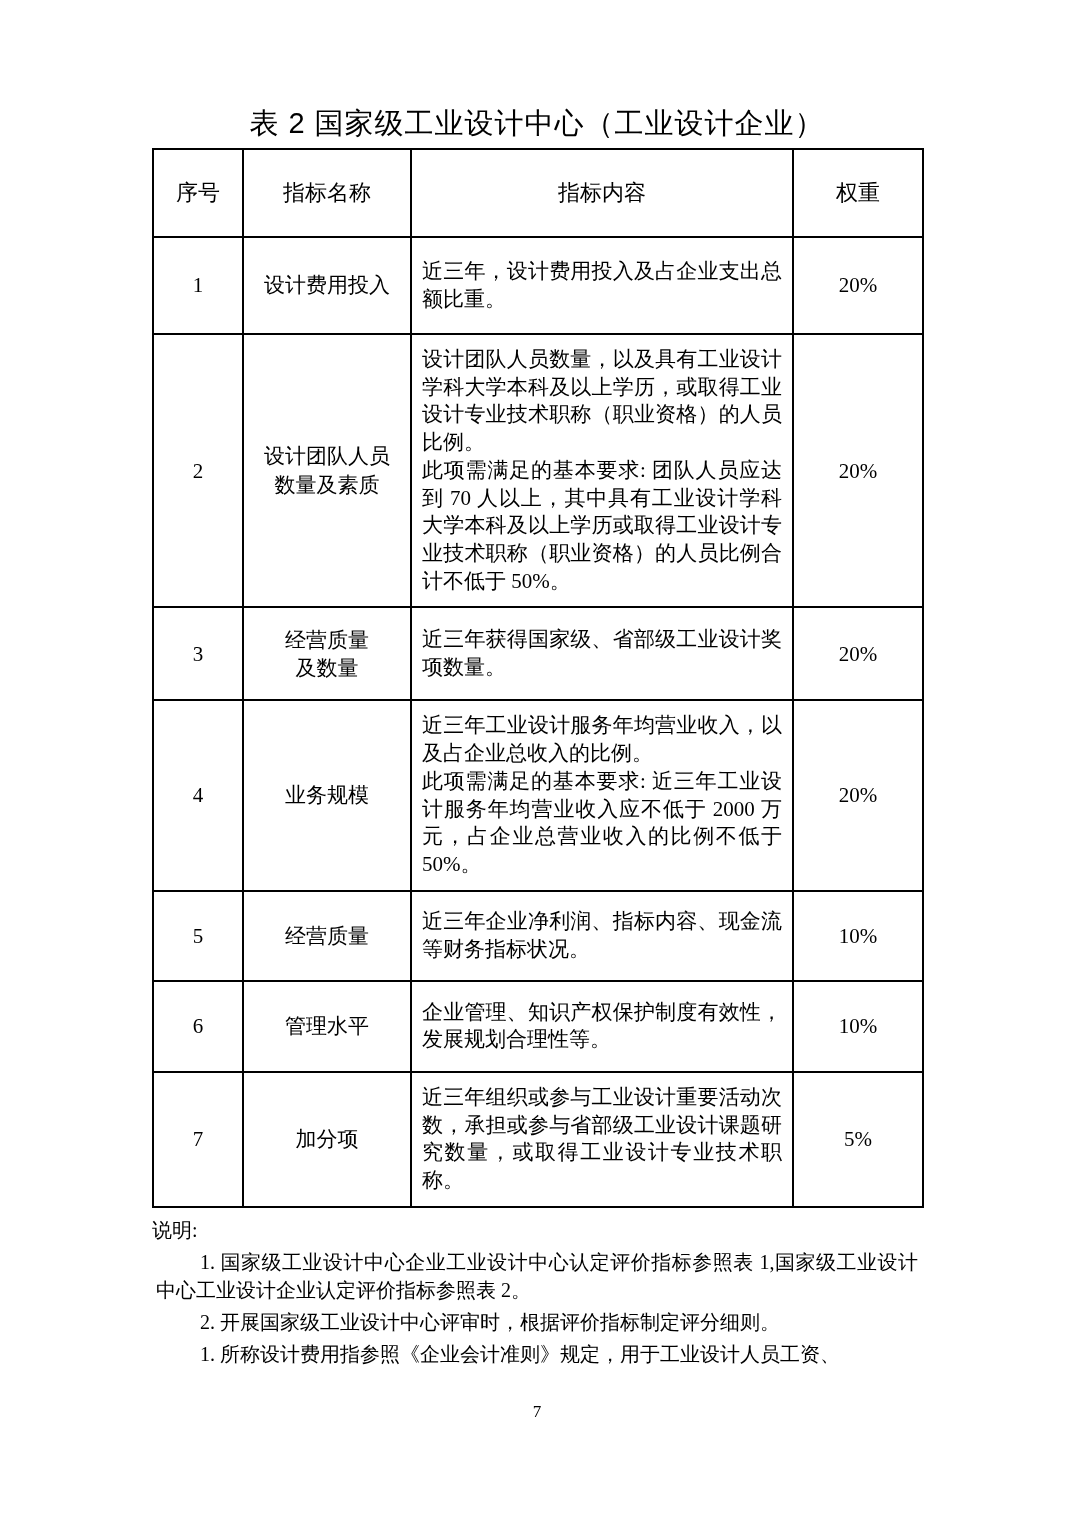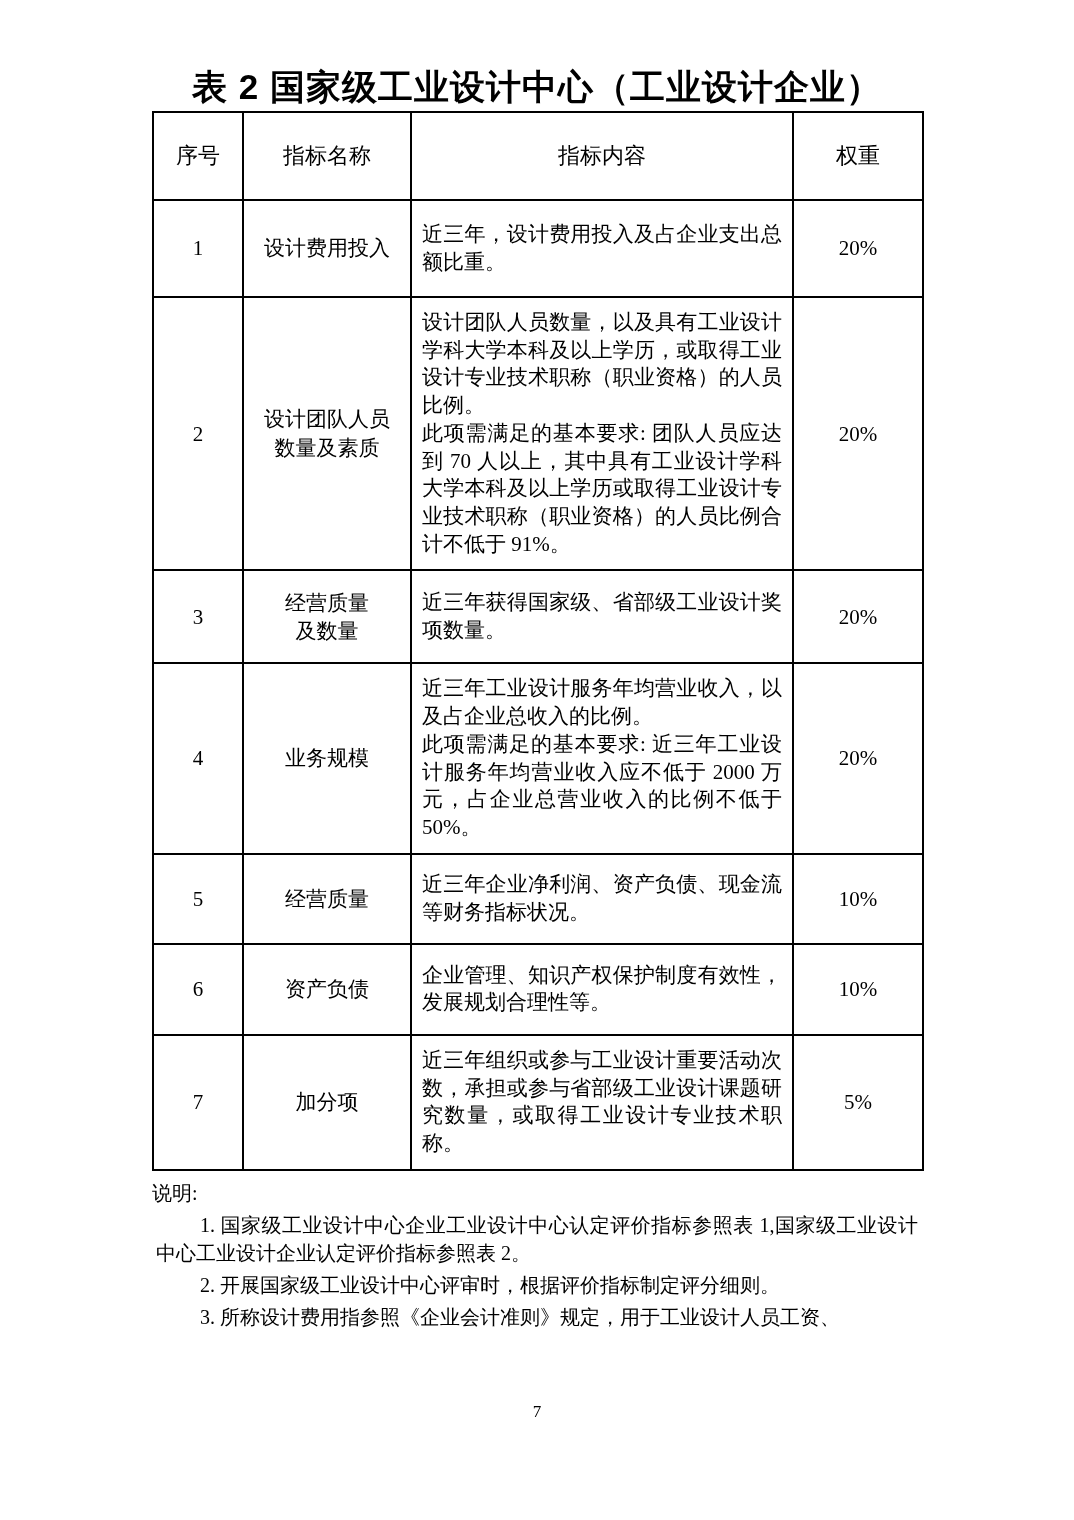"表 2 国家级工业设计中心（工业设计企业）" .title-block { font-size: 35px -> 29px; font-weight: 700 -> 400; padding-top: 68px -> 105px }
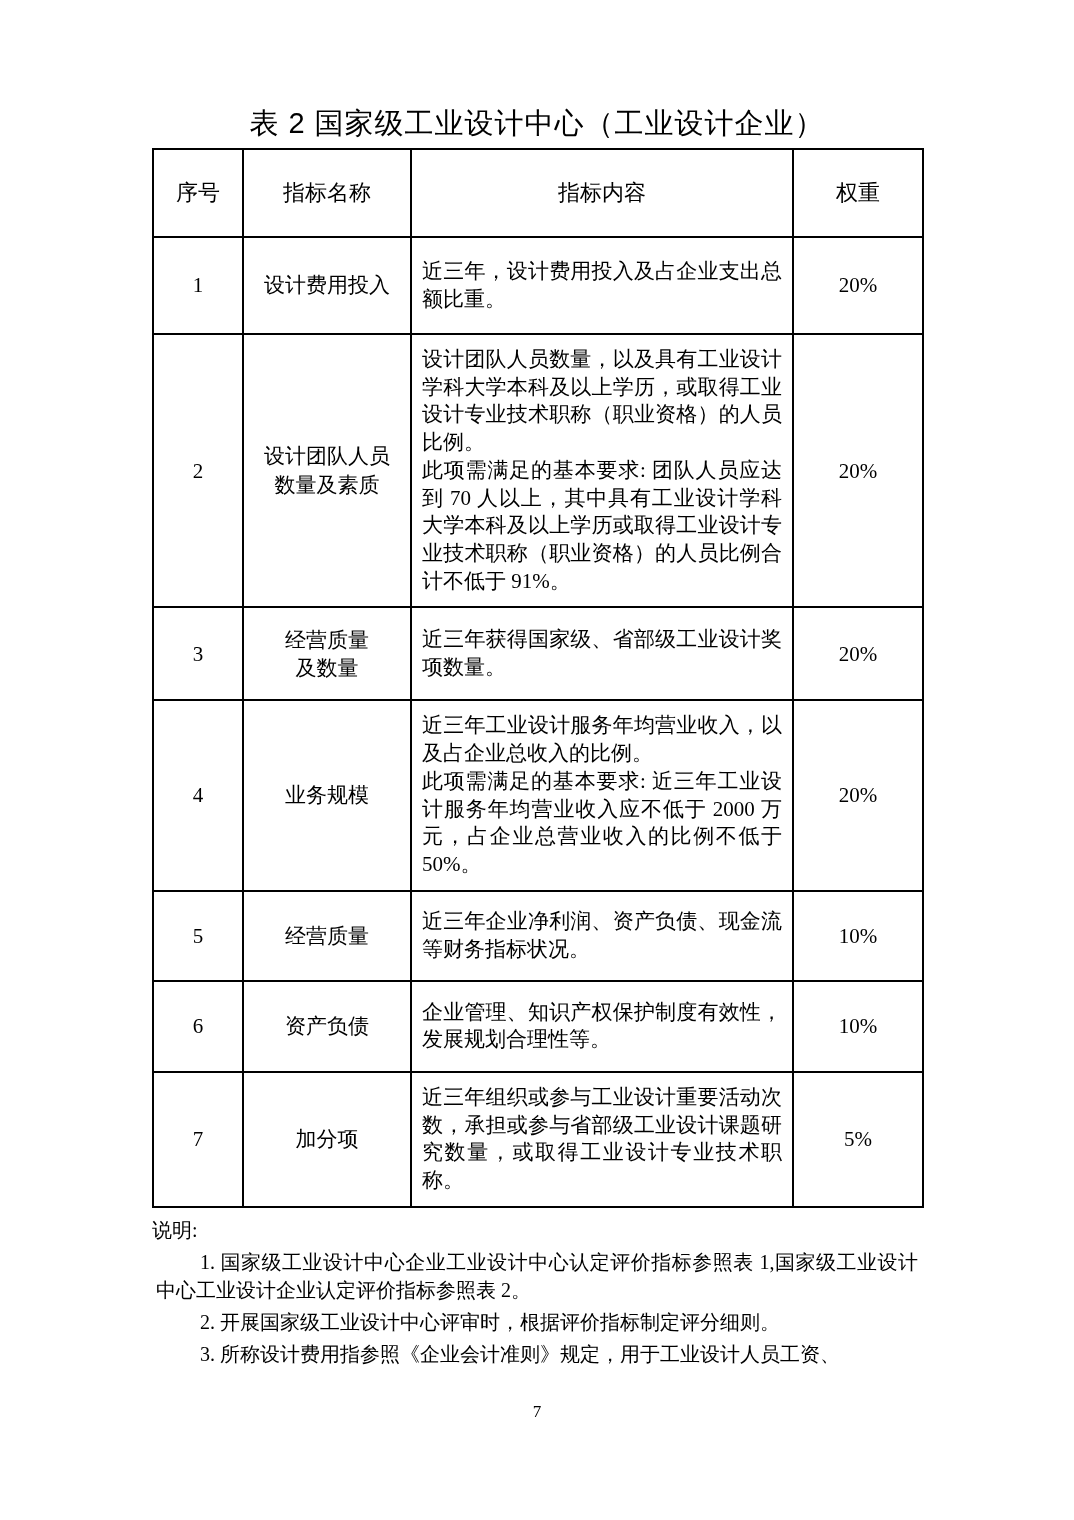"设计团队人员数量，以及具有工业设计学科大学本科及以上学历，或取得工业设计专业技术" td.cell-content { text: 91% -> 50% }
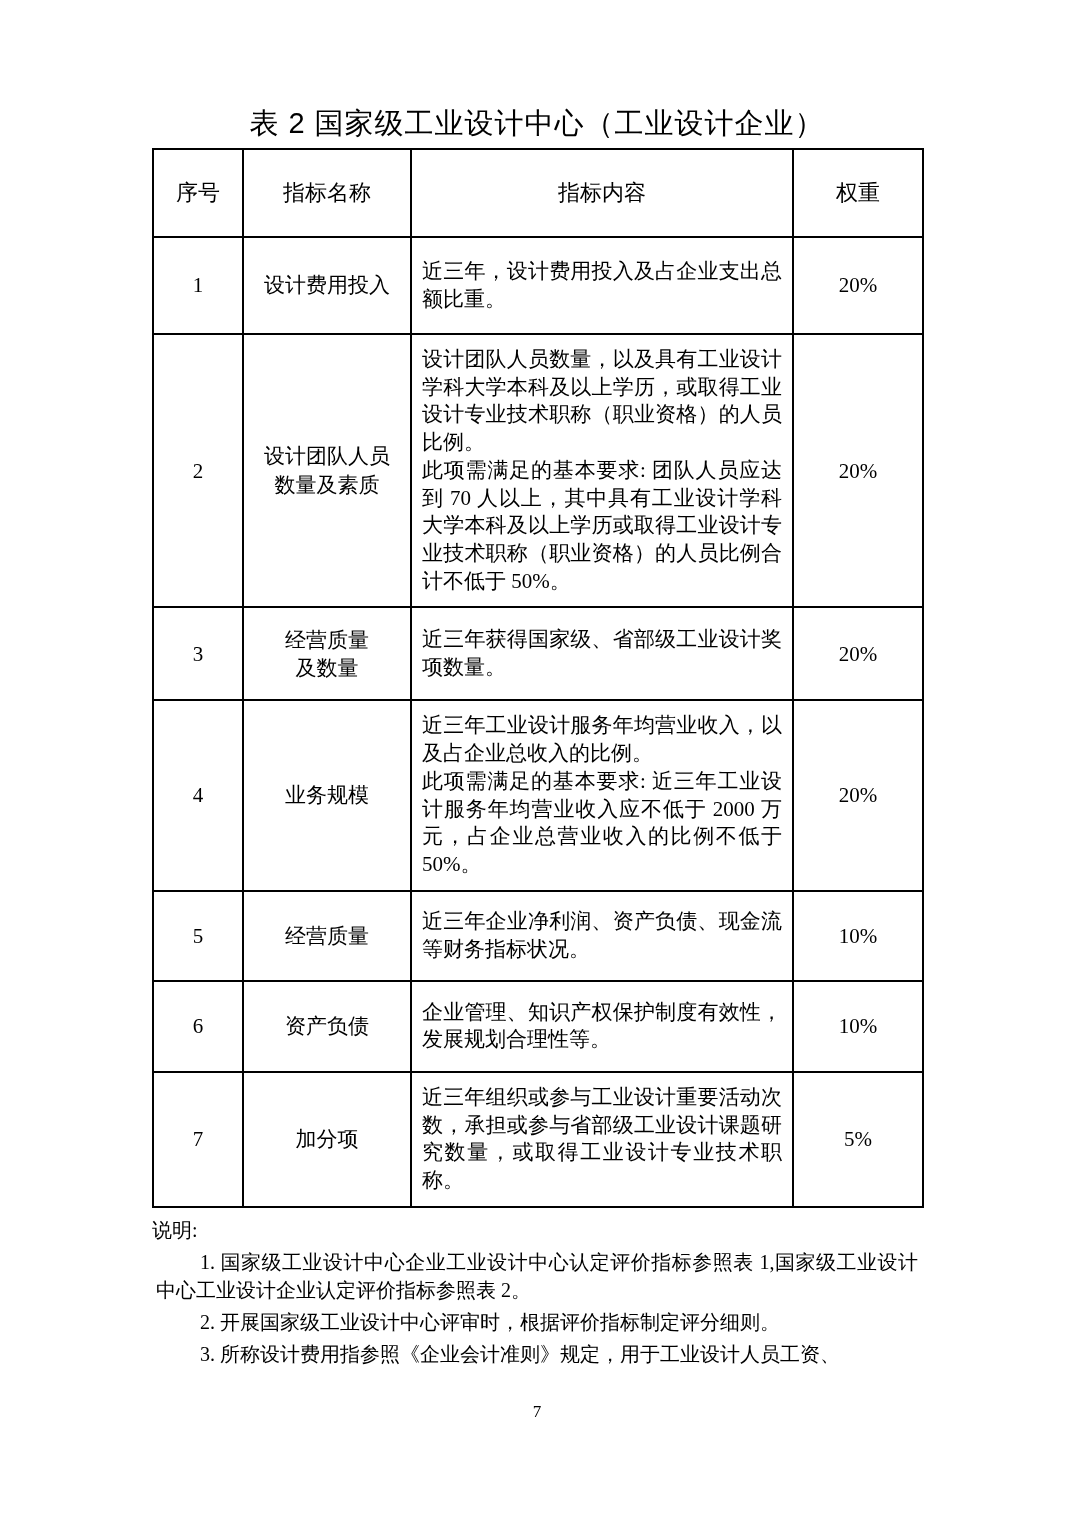"近三年企业净利润、资产负债、现金流等财务指标状况。" td.cell-content { text: 资产负债 -> 指标内容 }
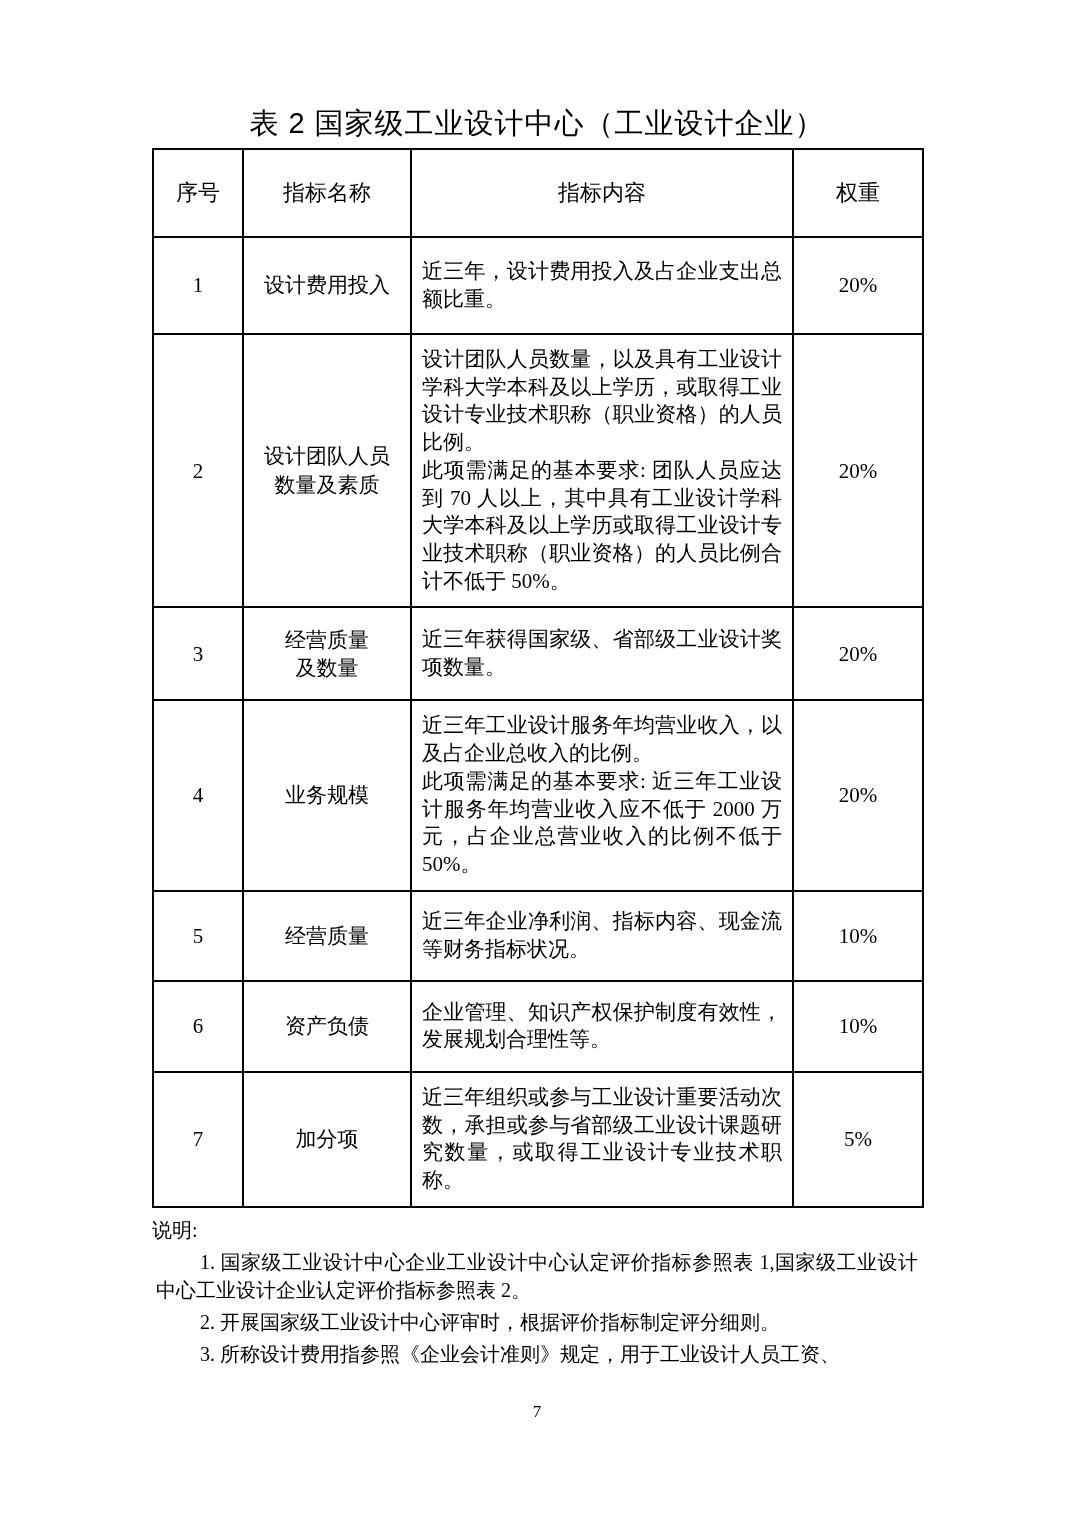"资产负债" td.cell-center { text: 资产负债 -> 管理水平 }
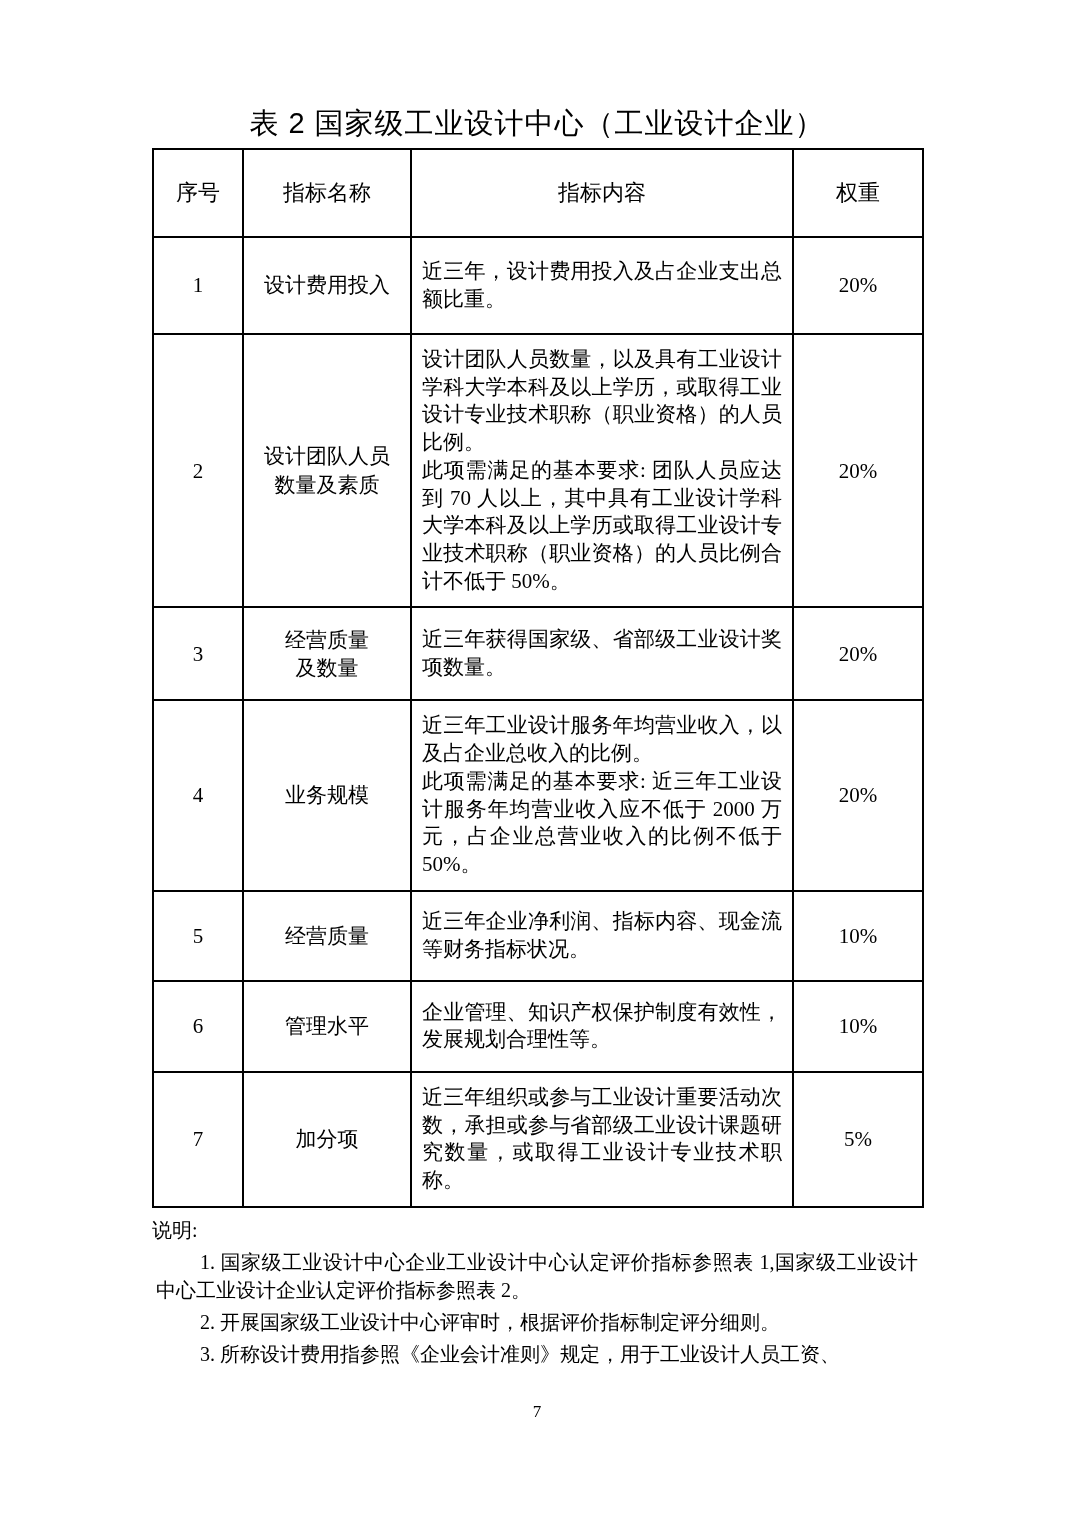"3. 所称设计费用指参照《企业会计准则》规定，用于工业设计人员工资、" p.note-item { text: 3 -> 1 }
